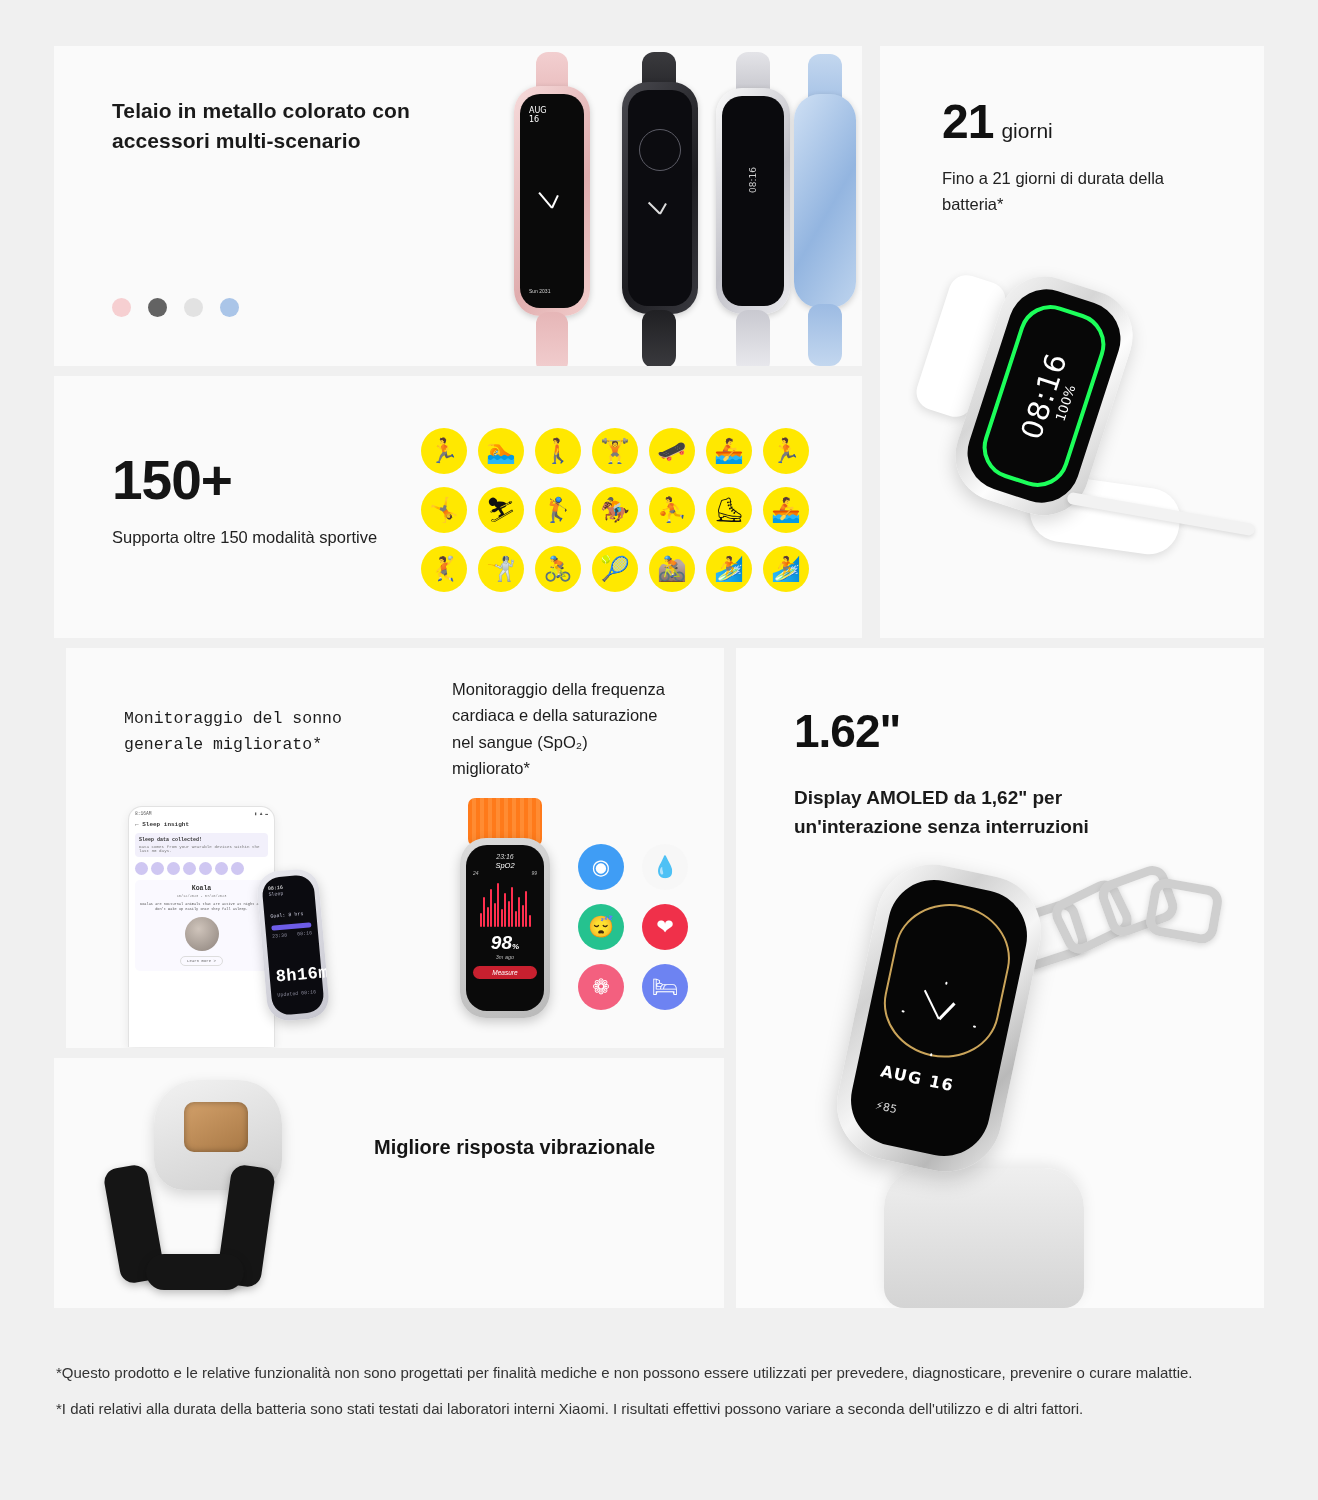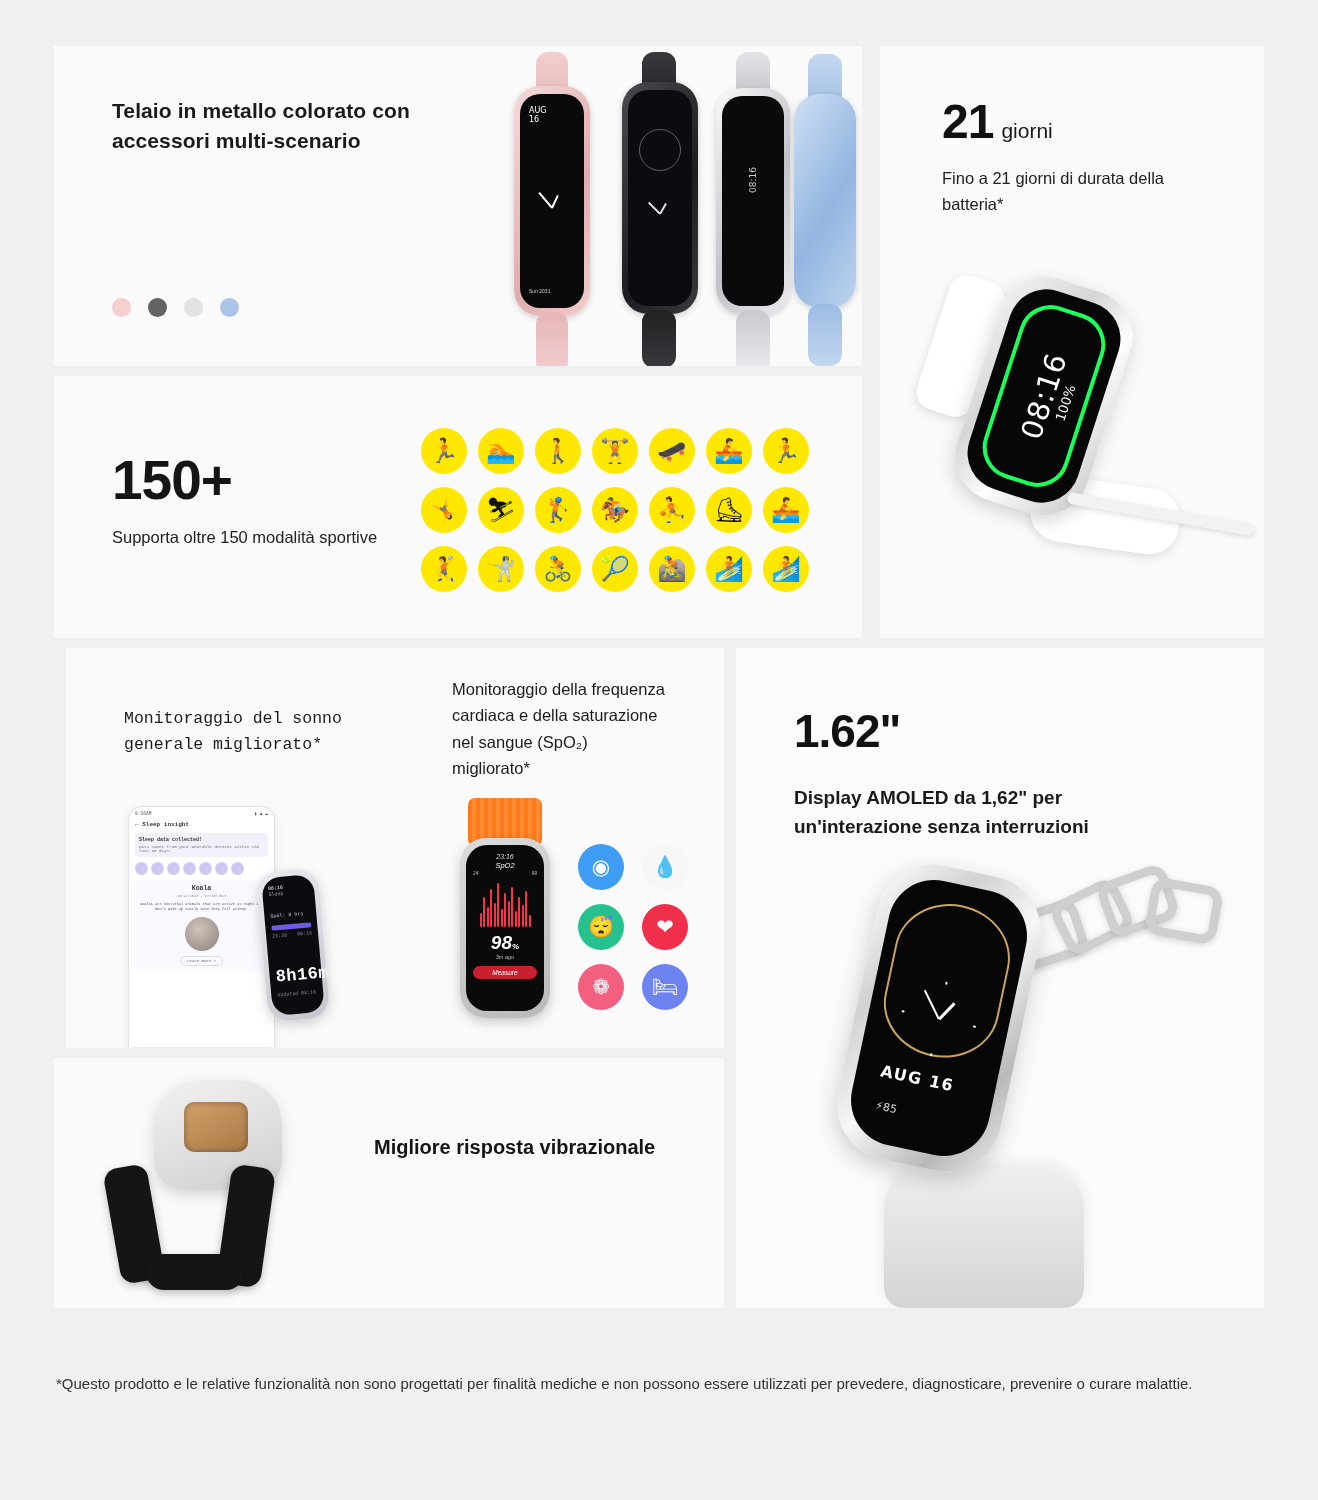"*Questo prodotto e le relative" .footnotes p { margin: 17px 0 12px 0 -> 6px 0 12px 0 }
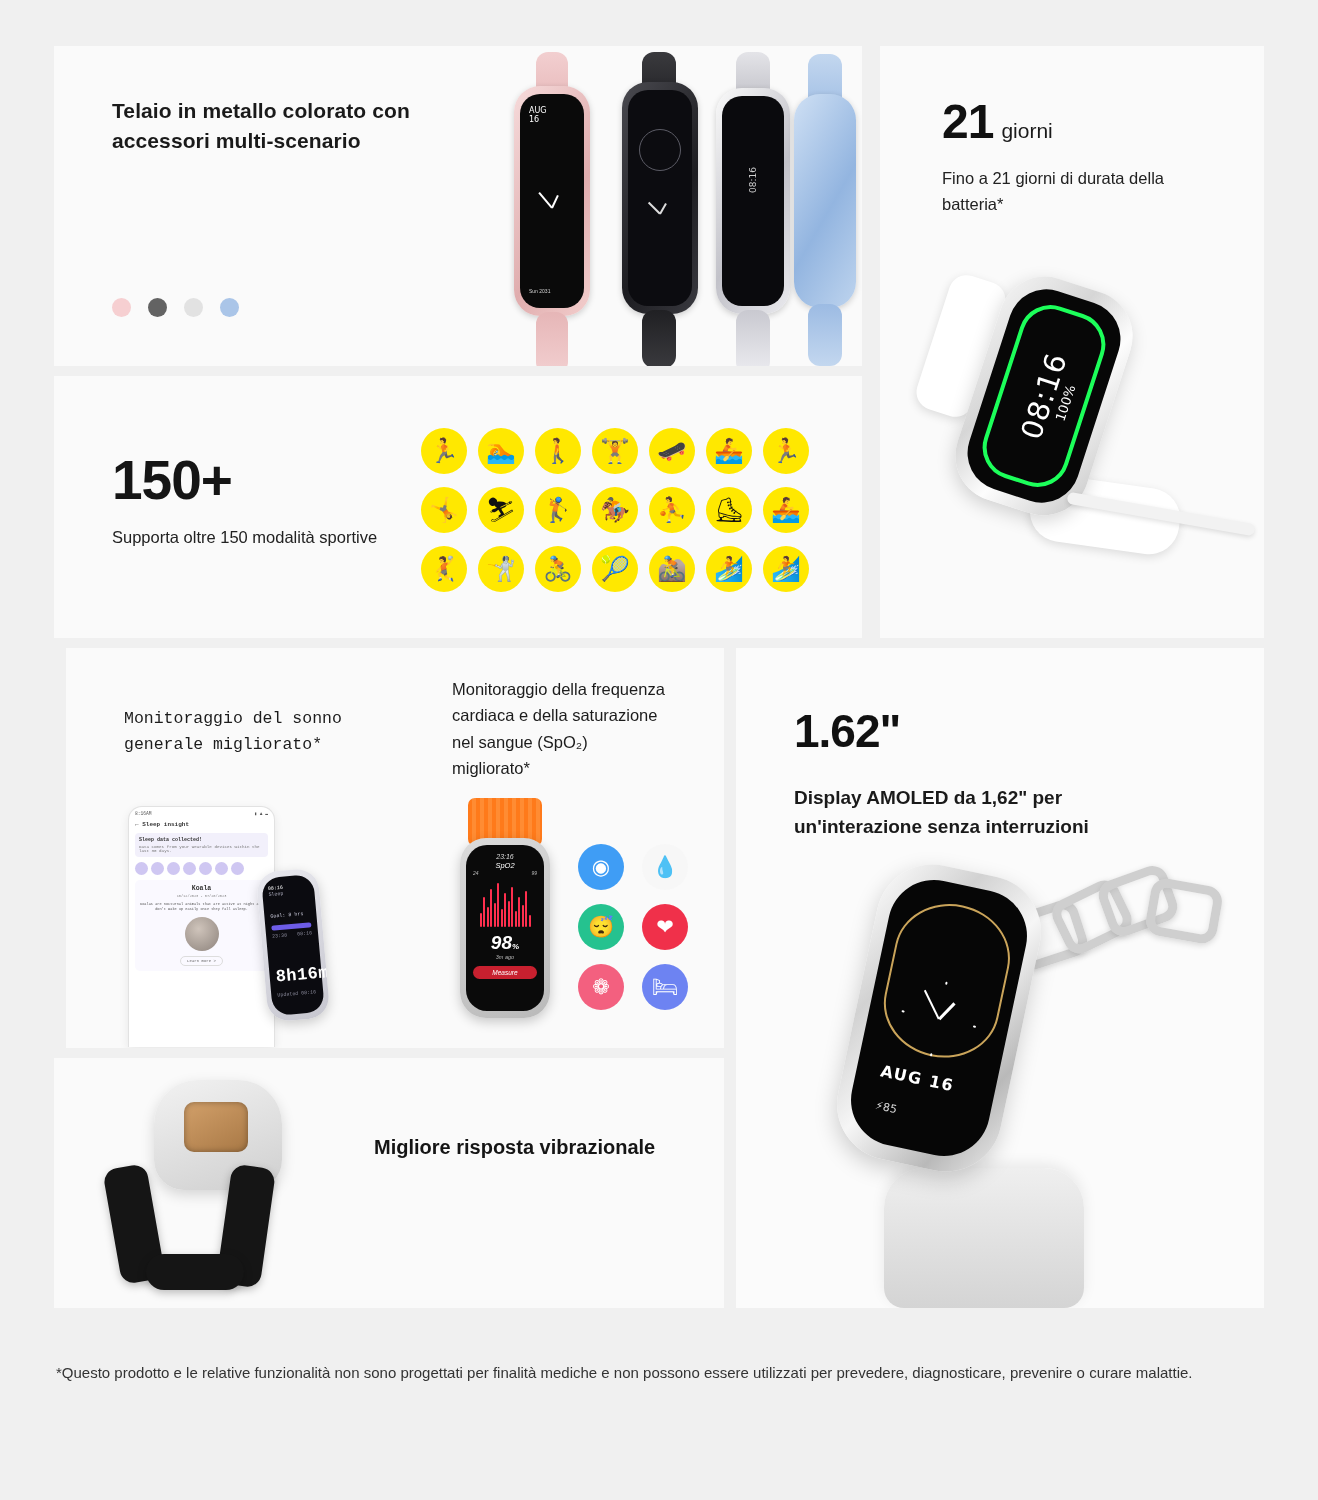"*I dati relativi alla durata" p { html: none -> <p>*I dati relativi alla durata della batteria sono stati testati dai laboratori interni Xiaomi. I risultati effettivi possono variare a seconda dell'utilizzo e di altri fattori.</p> }
